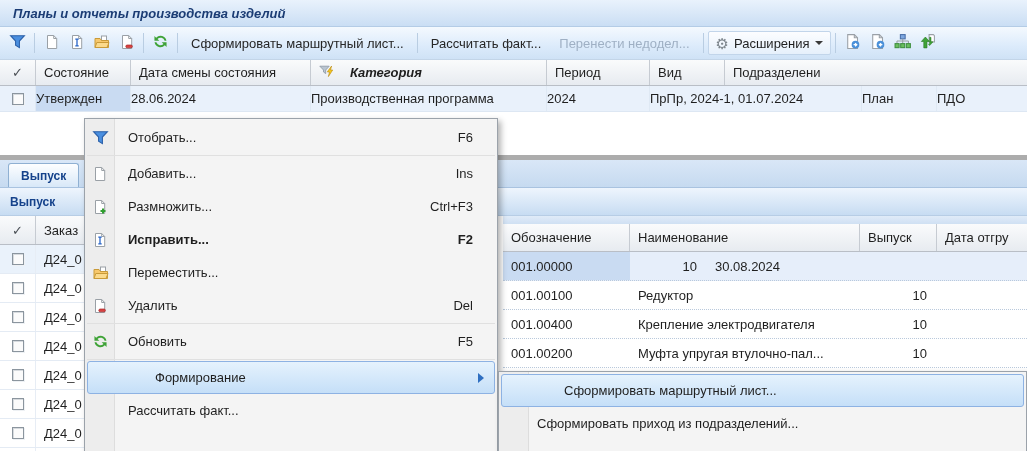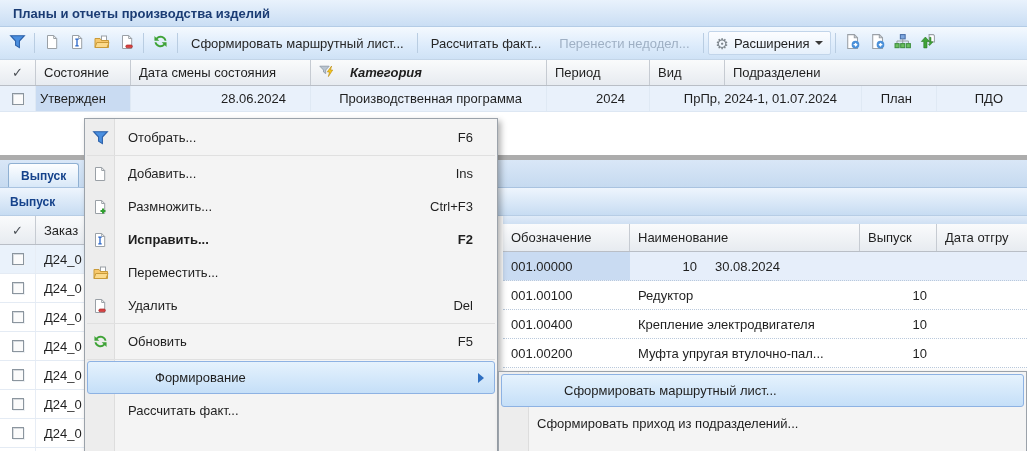"Планы и отчеты производства изделий" .titlebar { font-style: none -> italic }
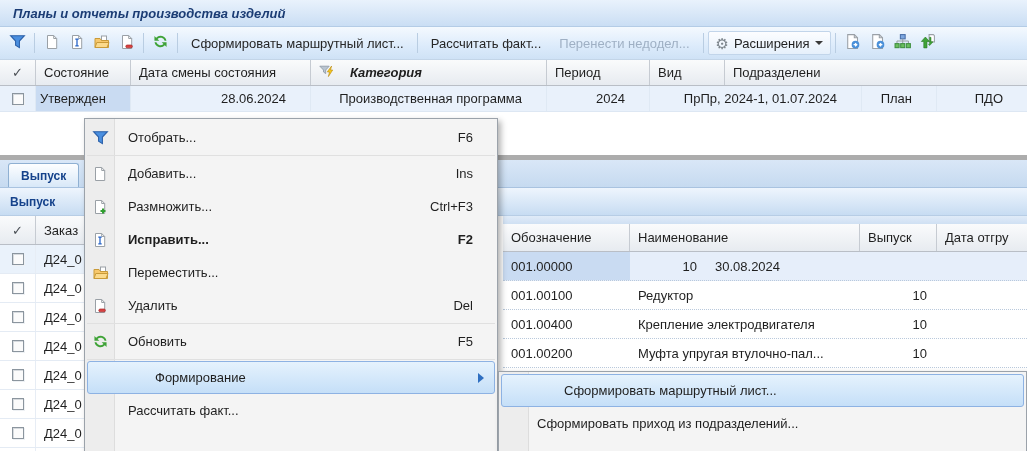"Утвержден" .dcell { justify-content: flex-end -> none; padding: 0 24px -> 0 0 }
